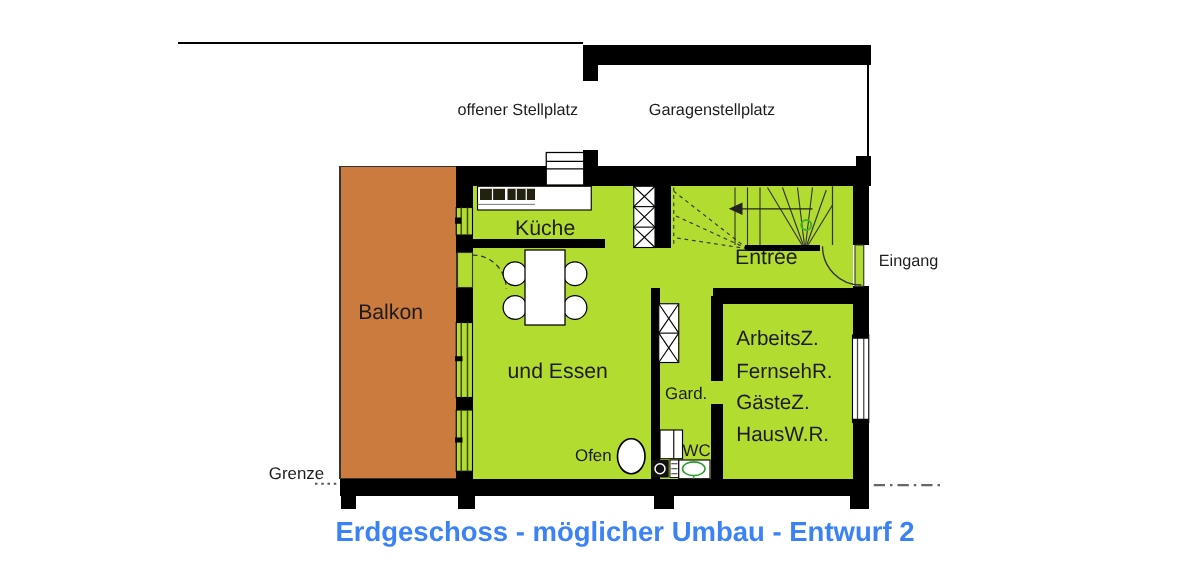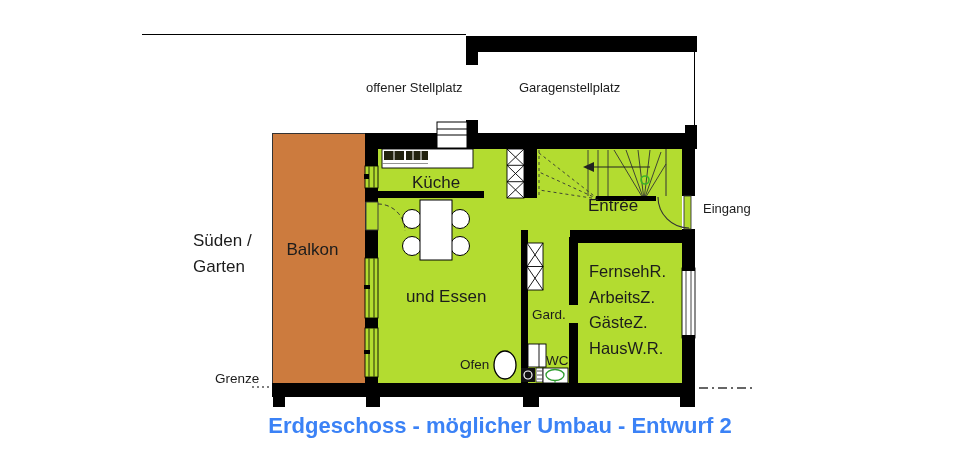"Süden /" div.lbl { html: <div> <div>Süden /</div> <div>Garten</div> </div> -> none }
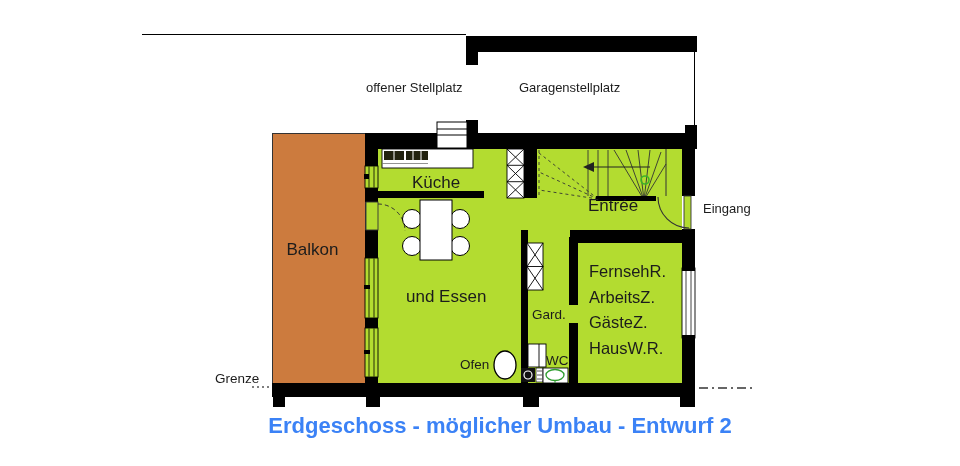"FernsehR." div { order: before "ArbeitsZ." -> after "ArbeitsZ." }
